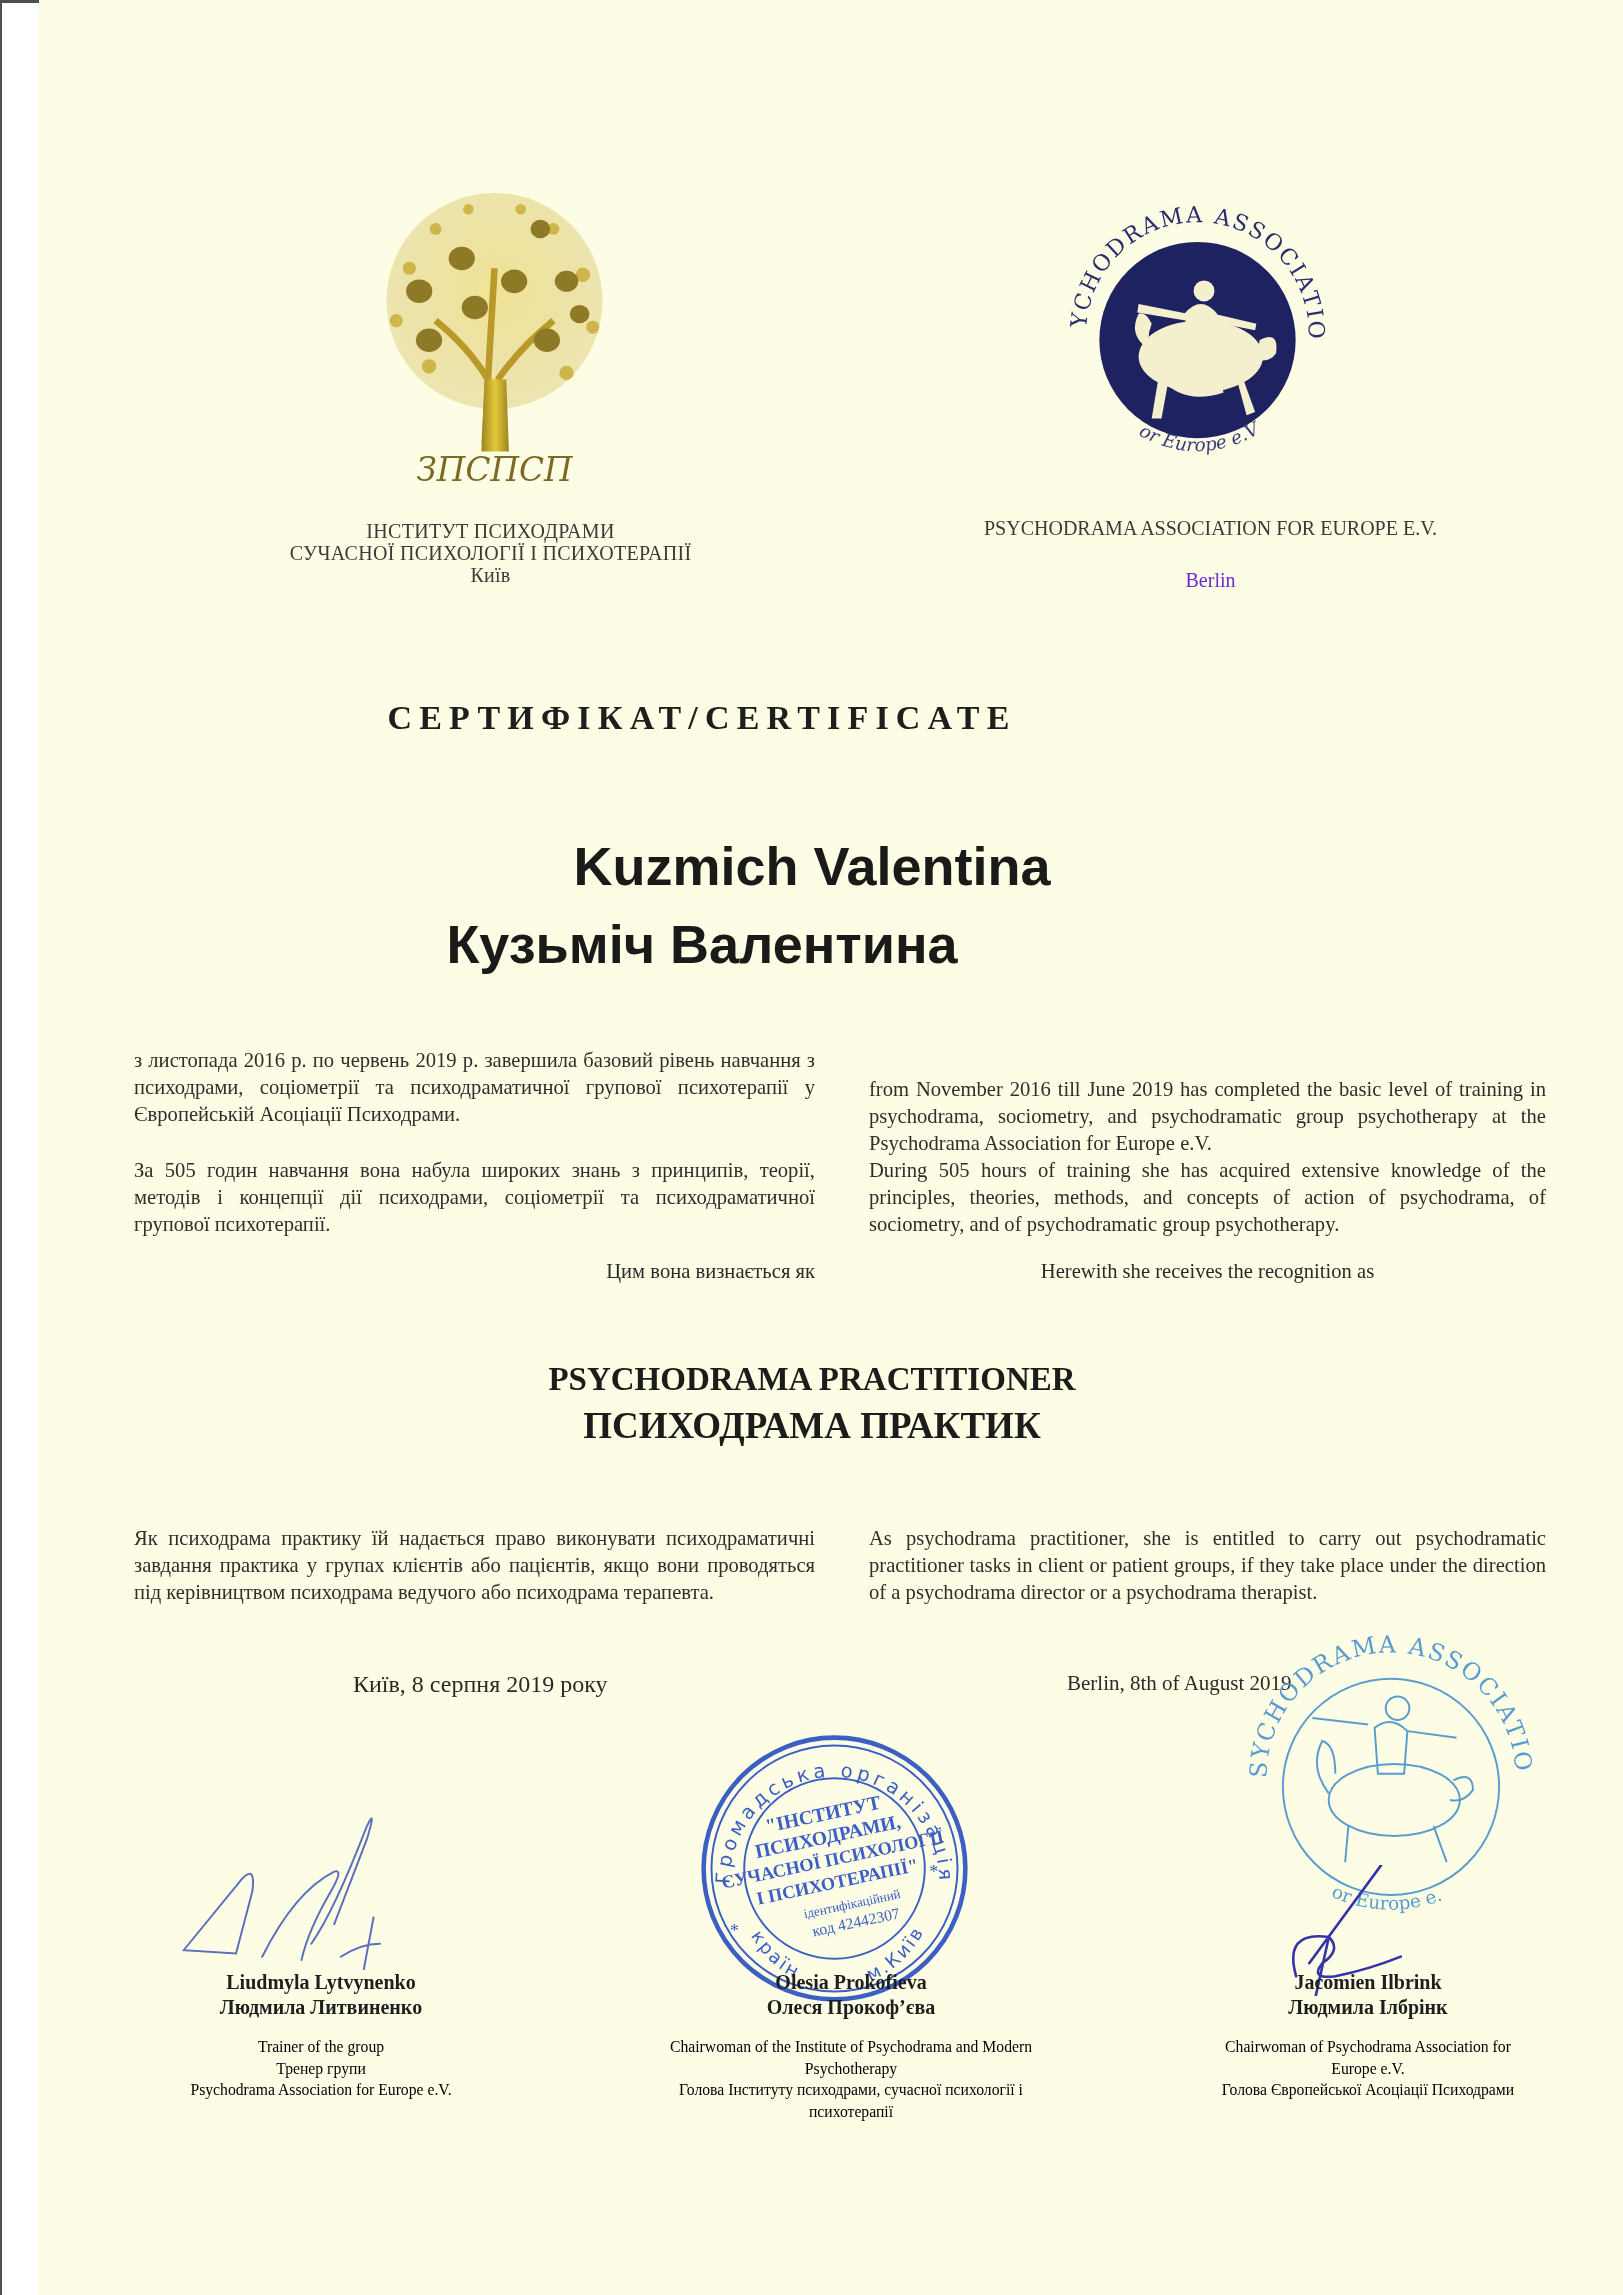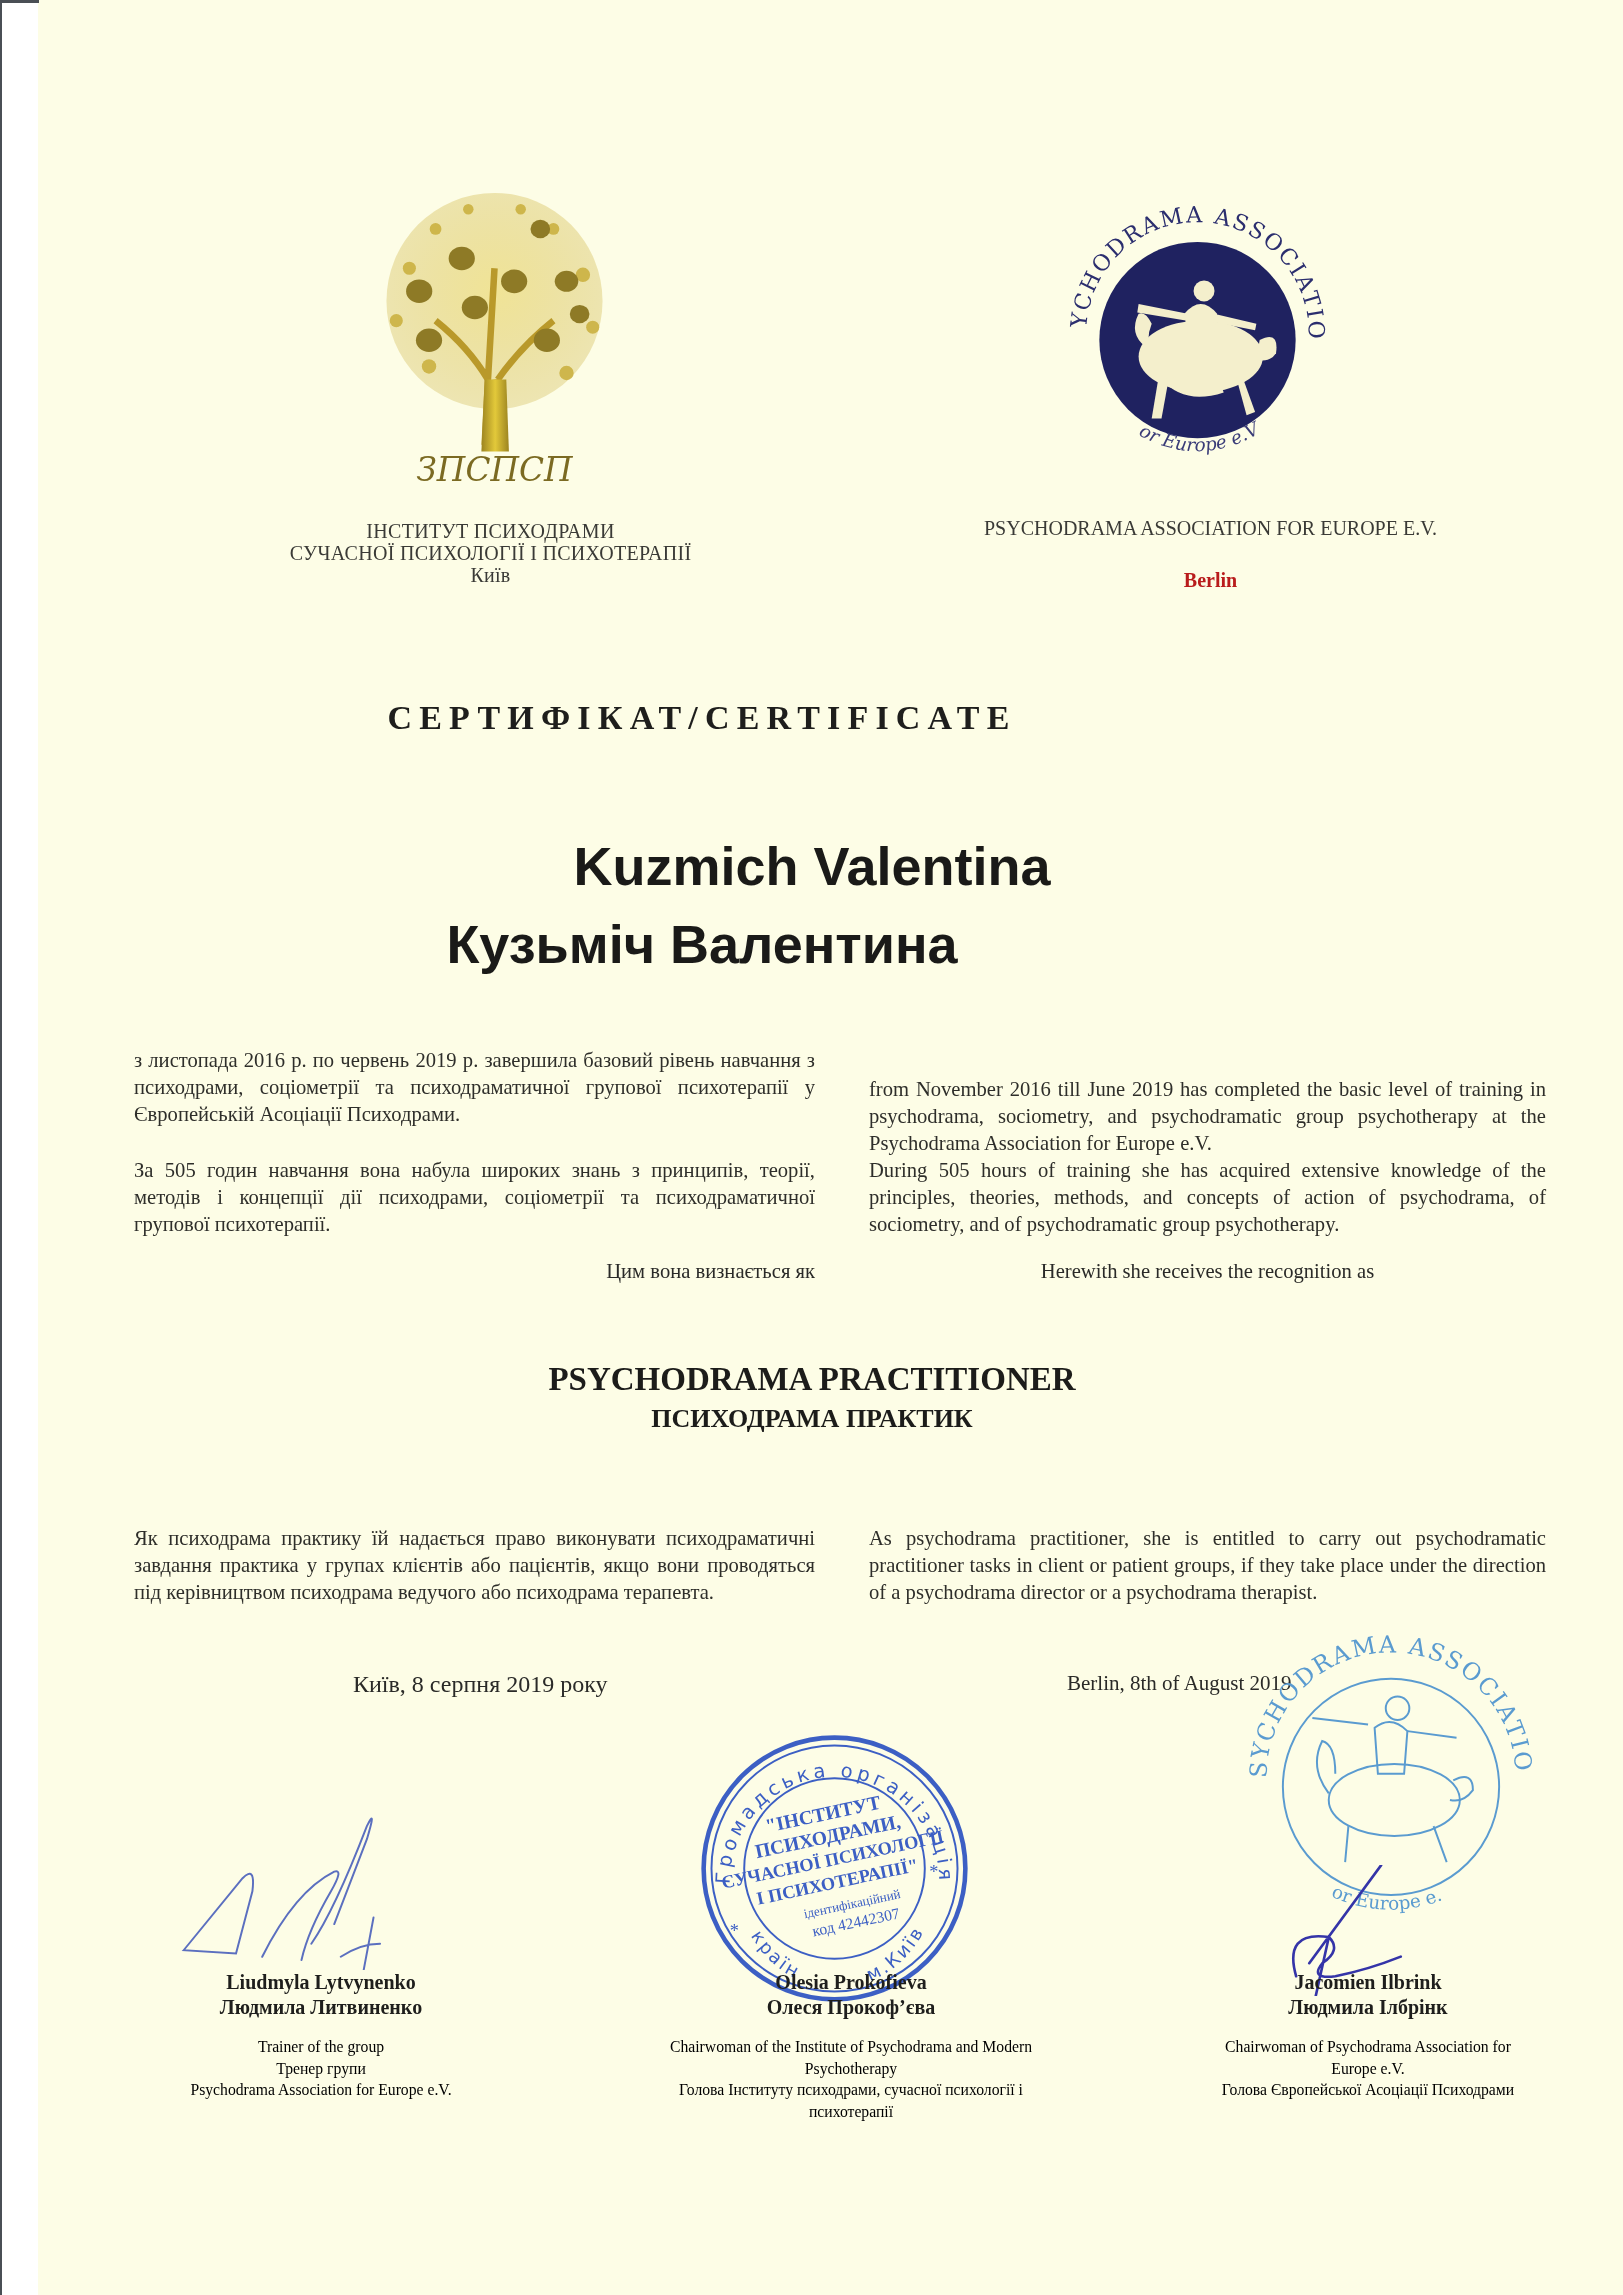"Berlin" .city-right { color: #b91c1c -> #6d28d9; font-weight: bold -> none }
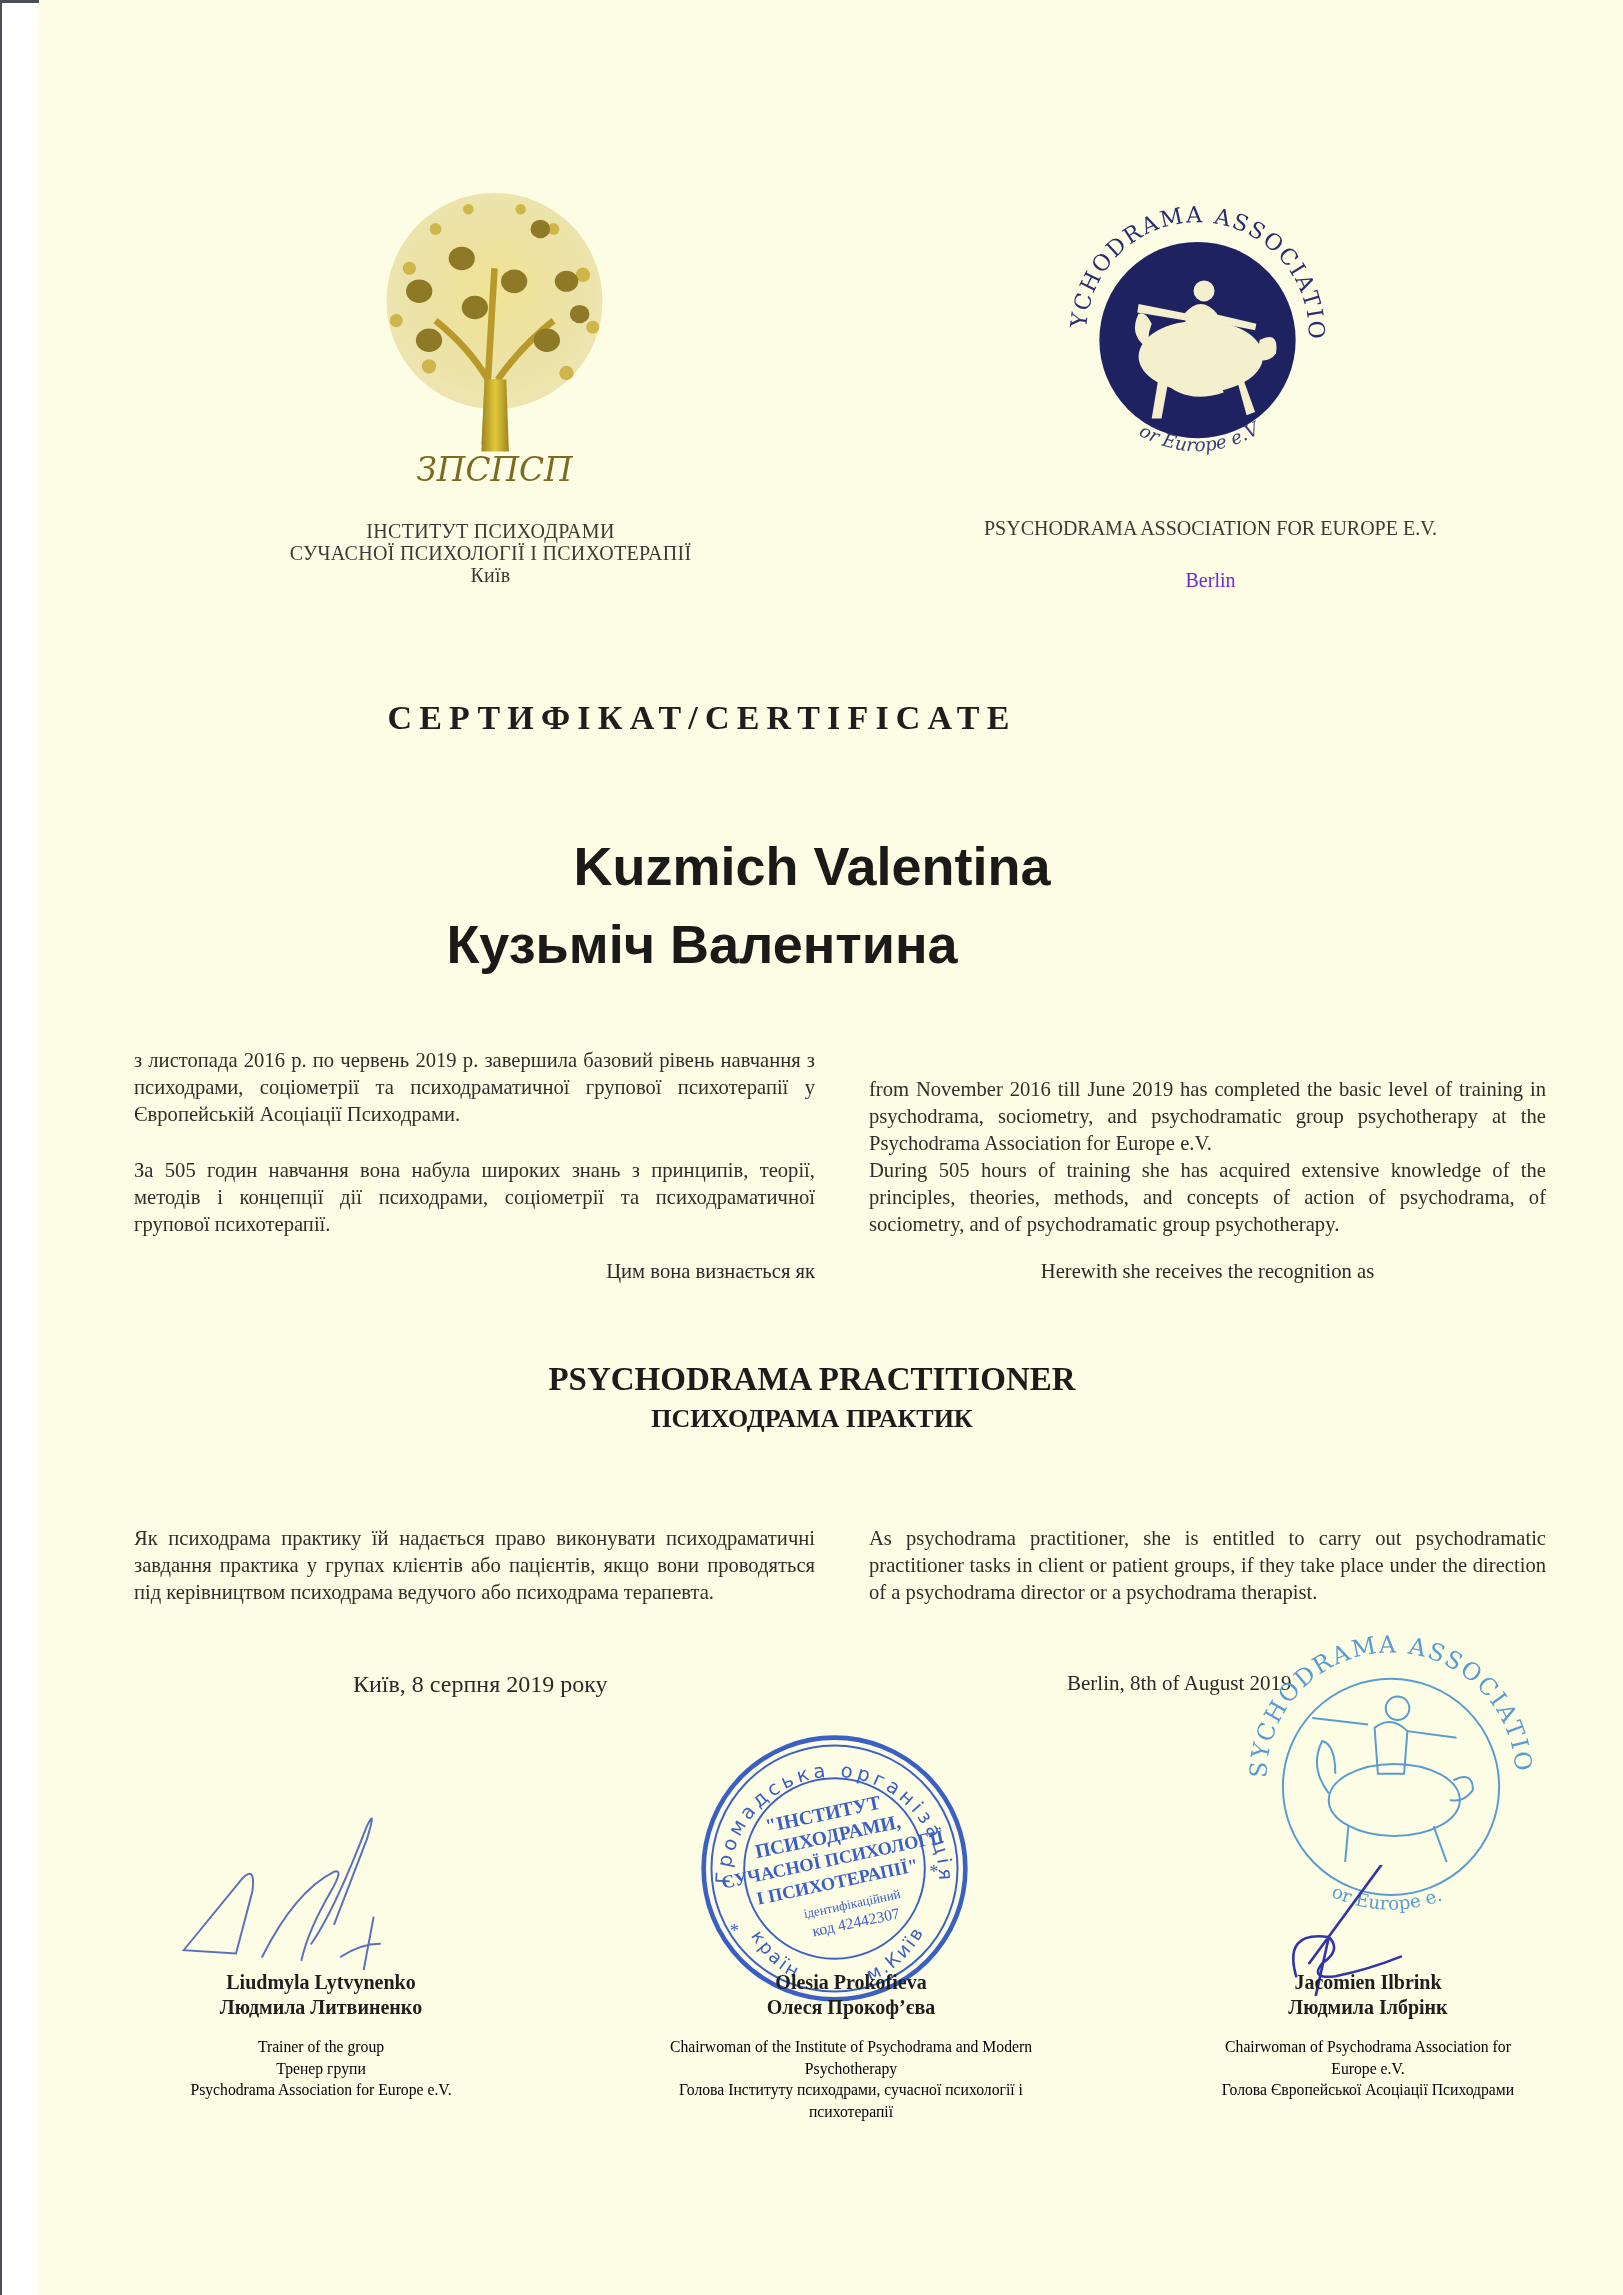"ПСИХОДРАМА ПРАКТИК" .qual-uk { font-size: 26px -> 37px }
